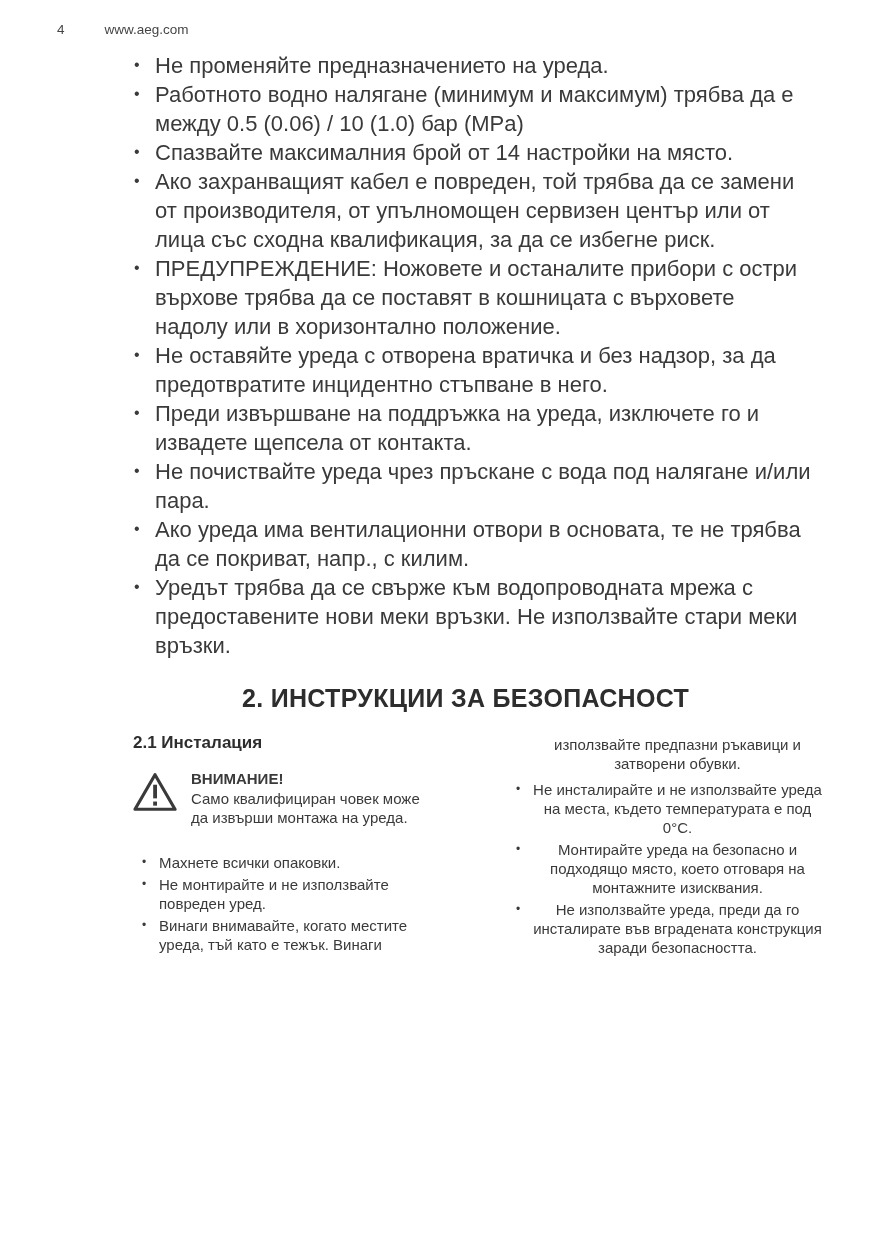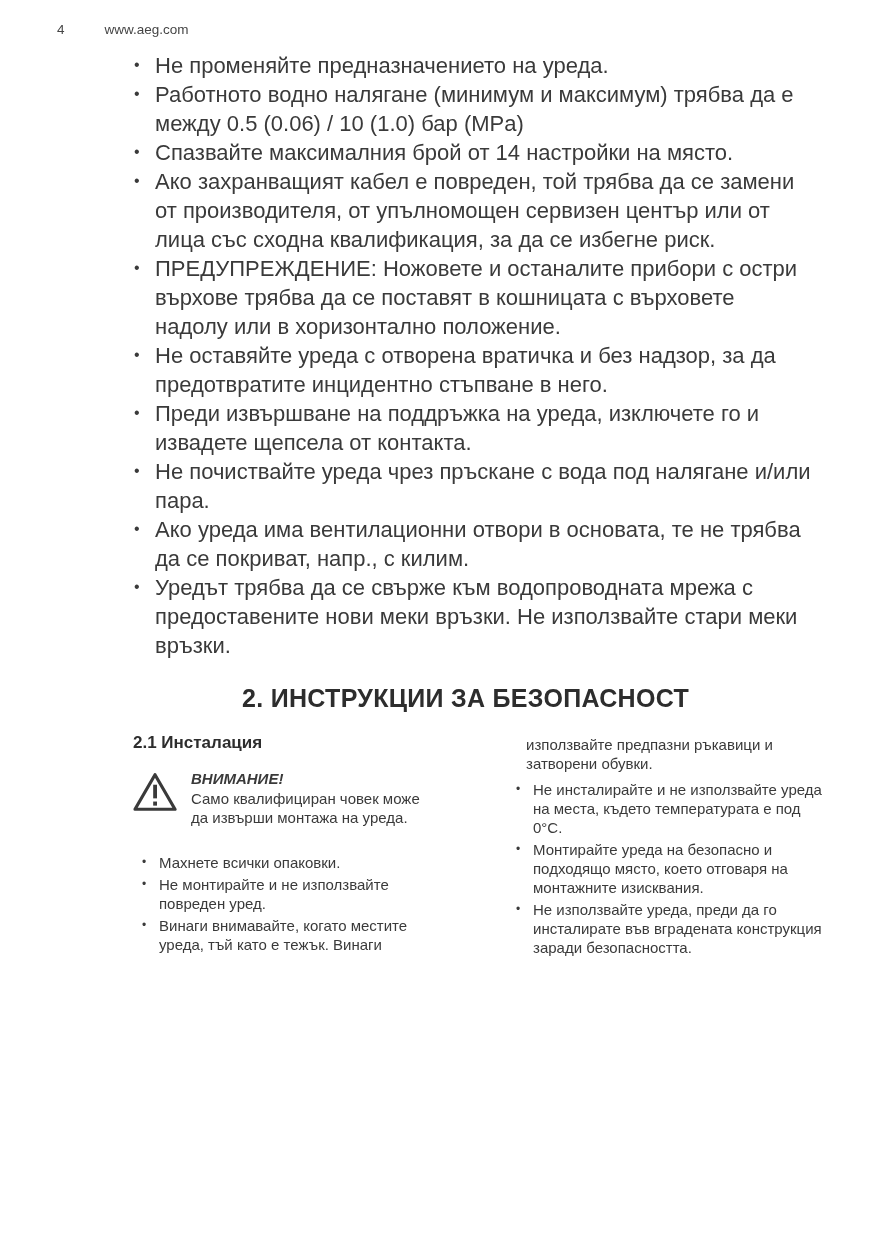"използвайте предпазни ръкавици и" .col-right { text-align: none -> center }
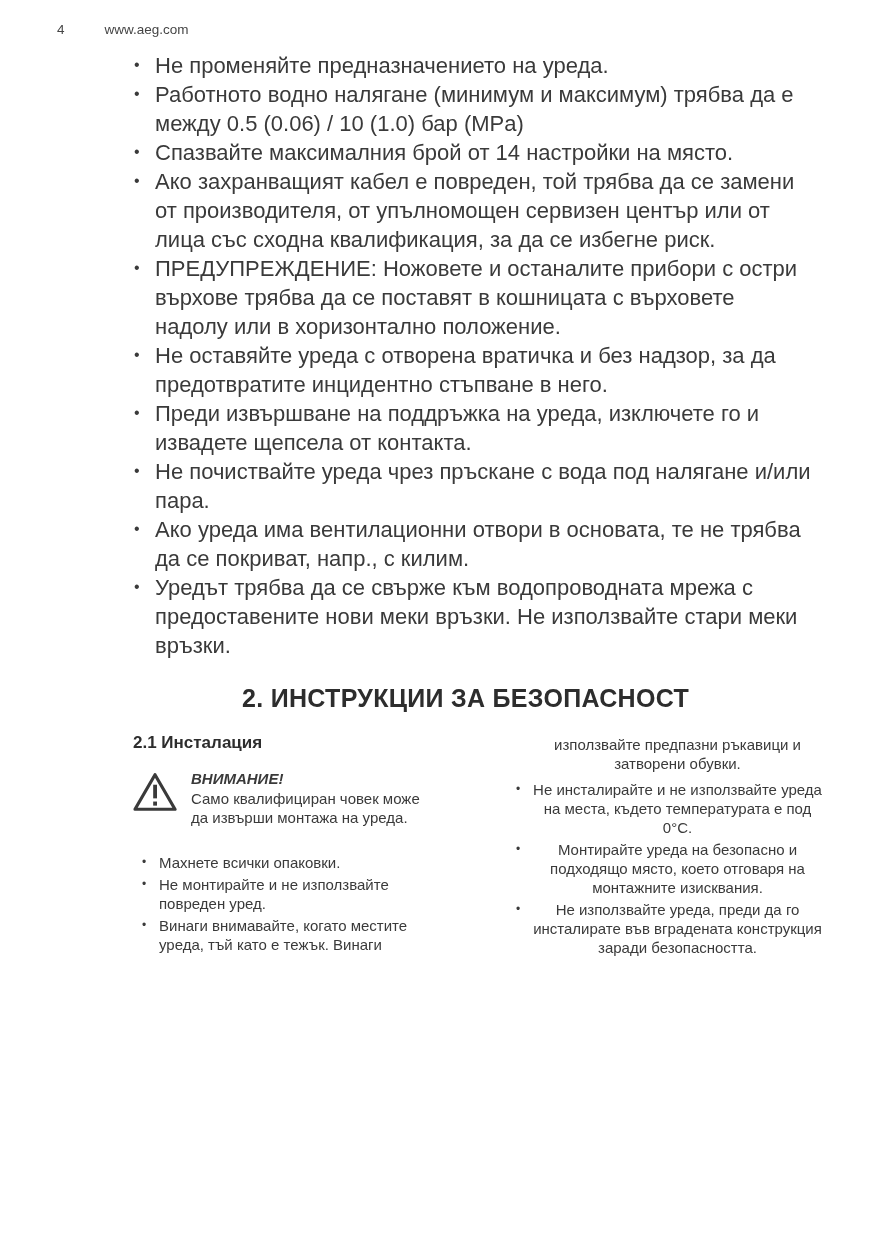"ВНИМАНИЕ!" .warn-title { font-style: italic -> none }
